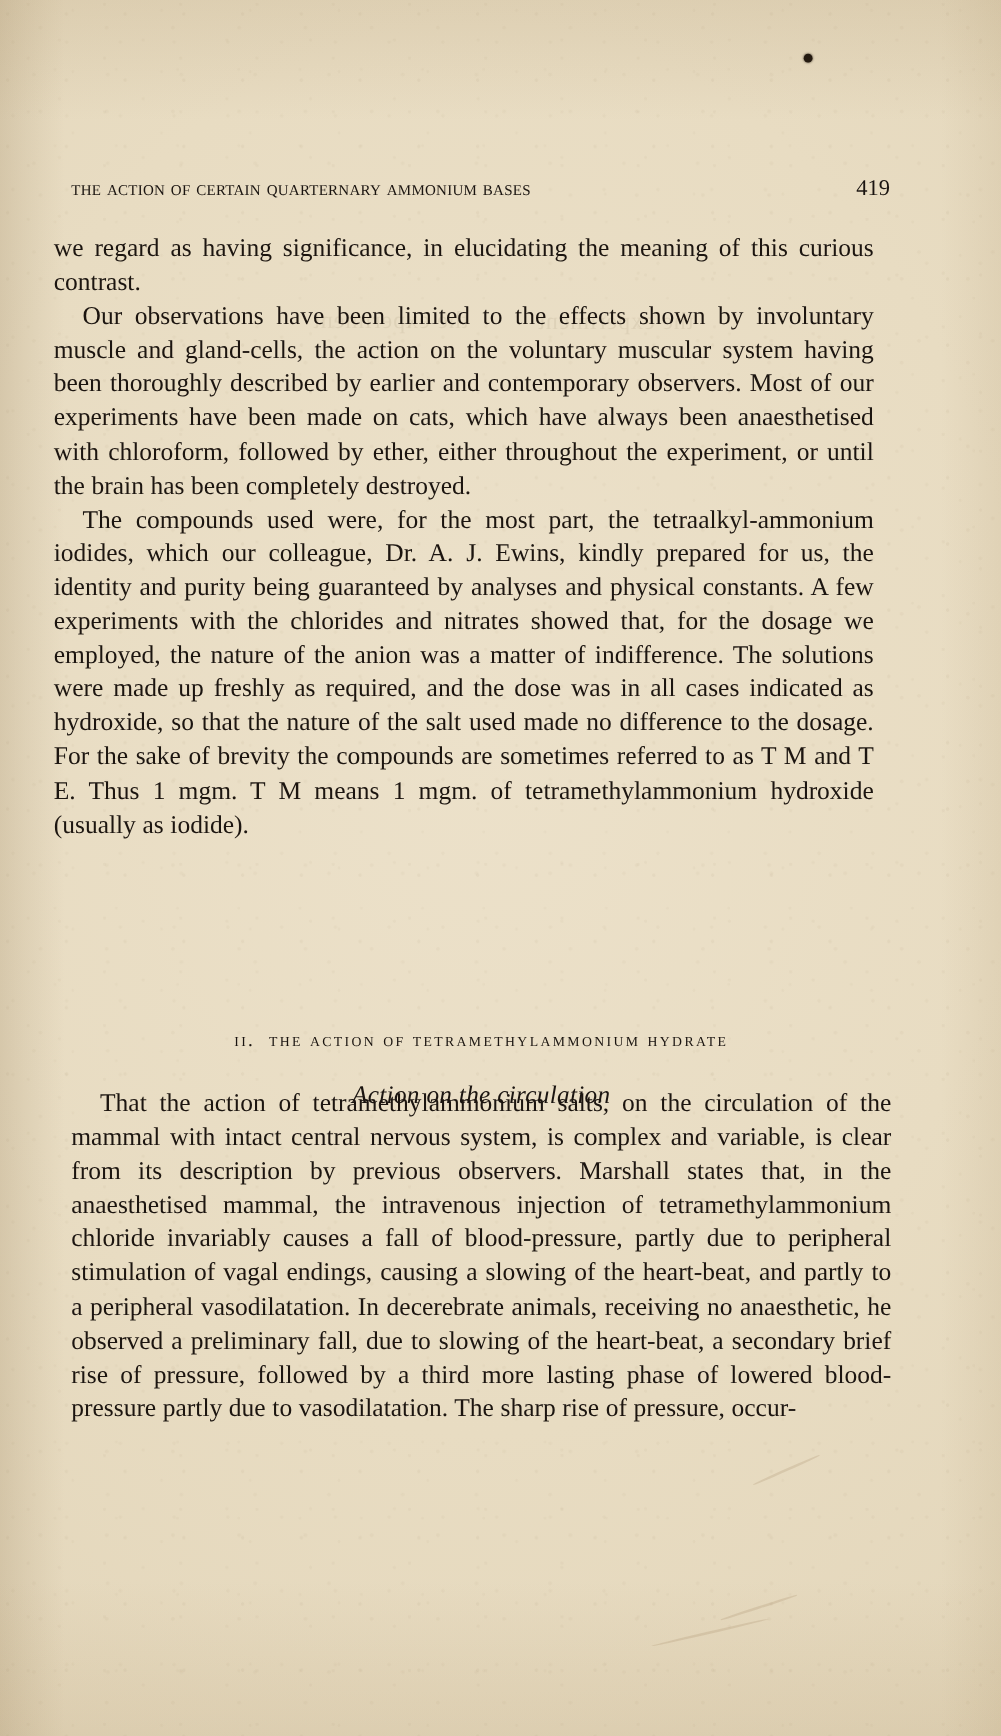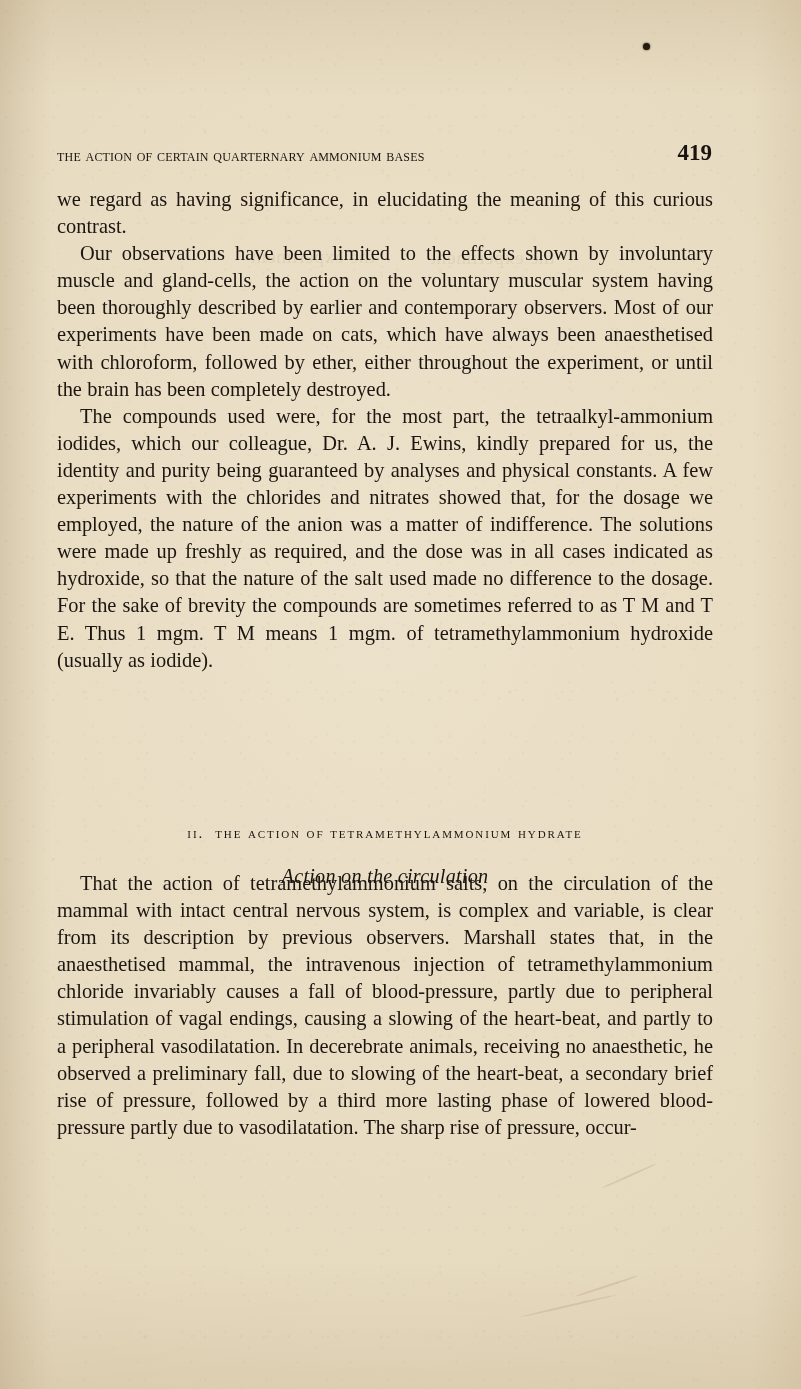"419" .running-head .rh-page { font-size: 23px -> 18px; font-weight: bold -> none }
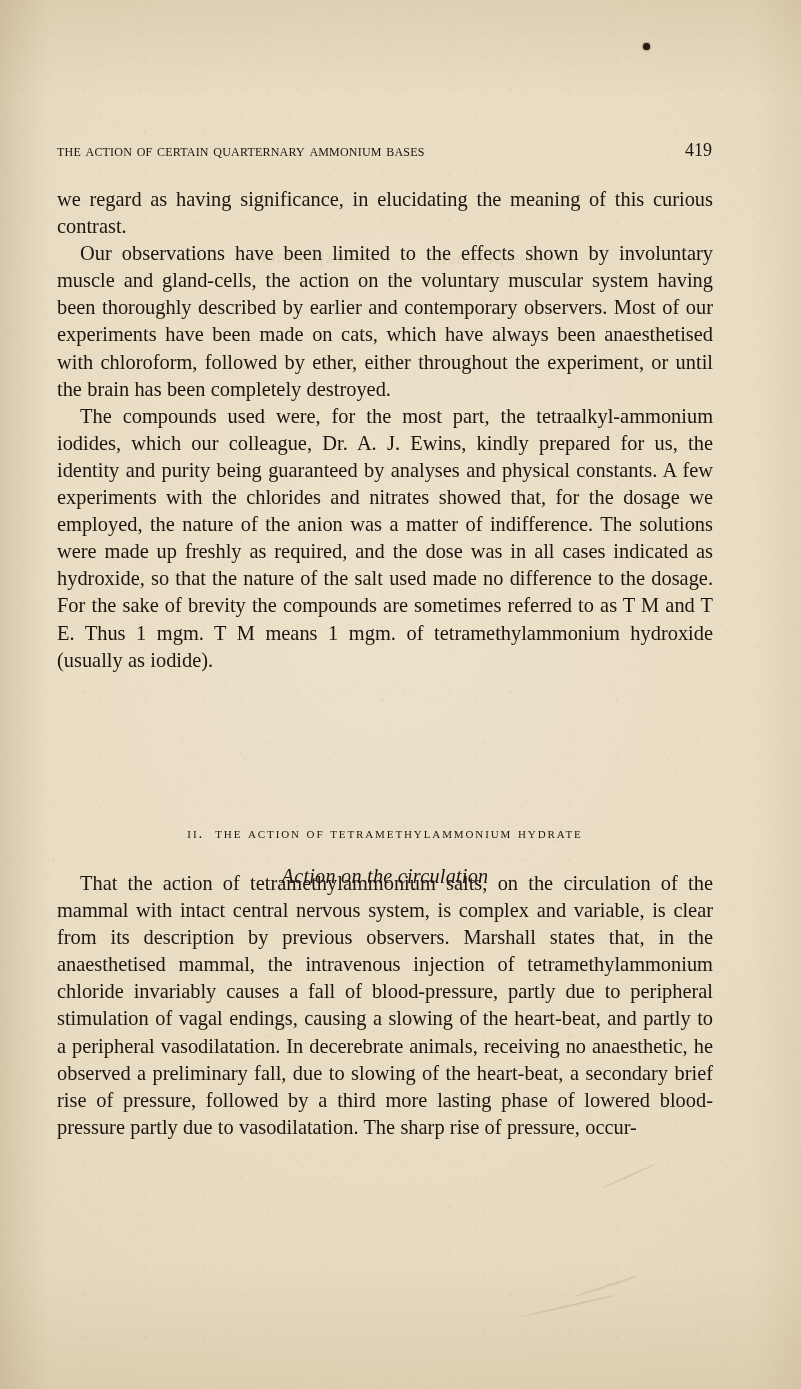"we regard as having significance," .body-col { left: 57px -> 43px }
